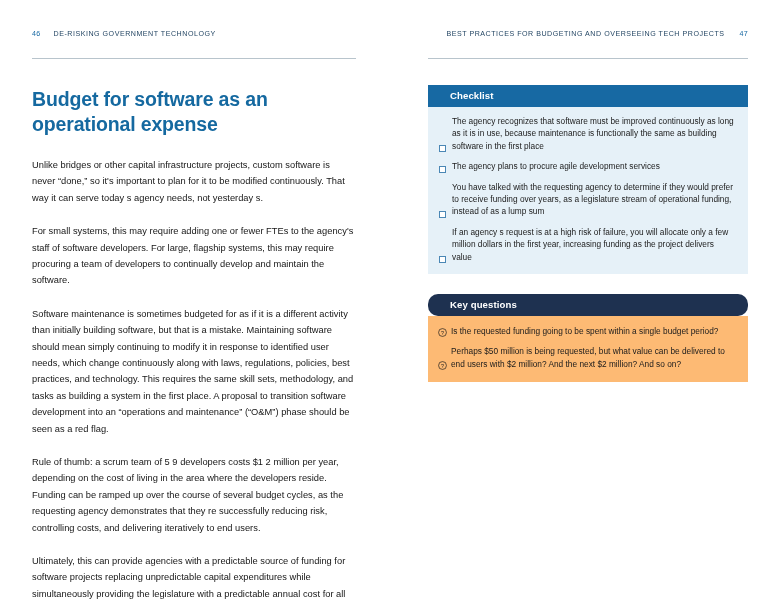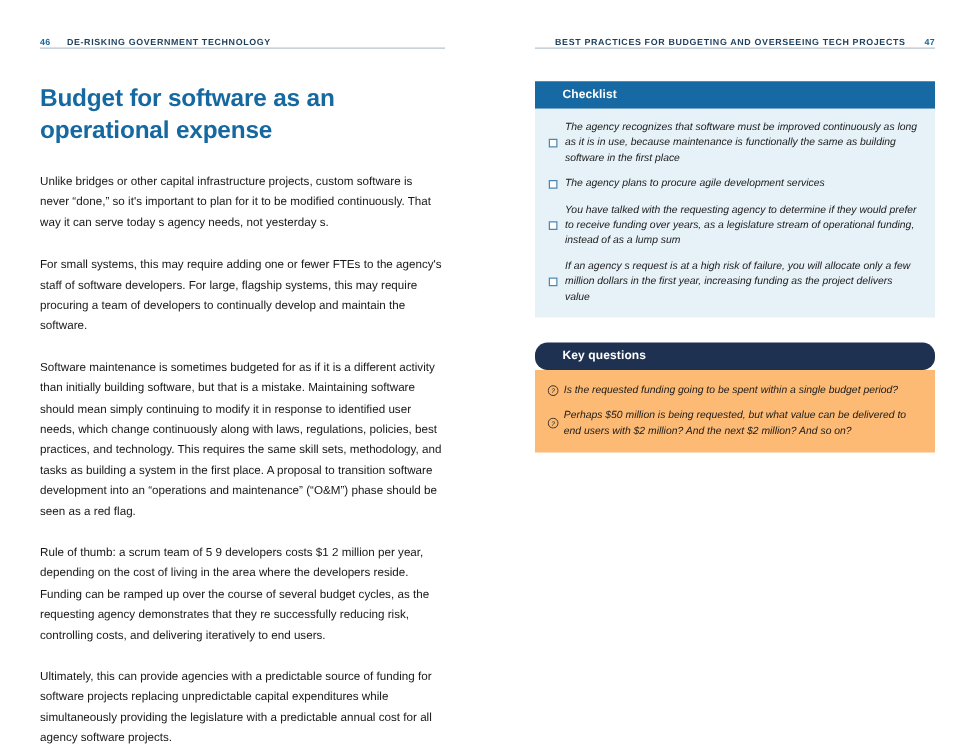"46" .runhead { font-weight: bold -> normal; padding-bottom: 0 -> 20px }
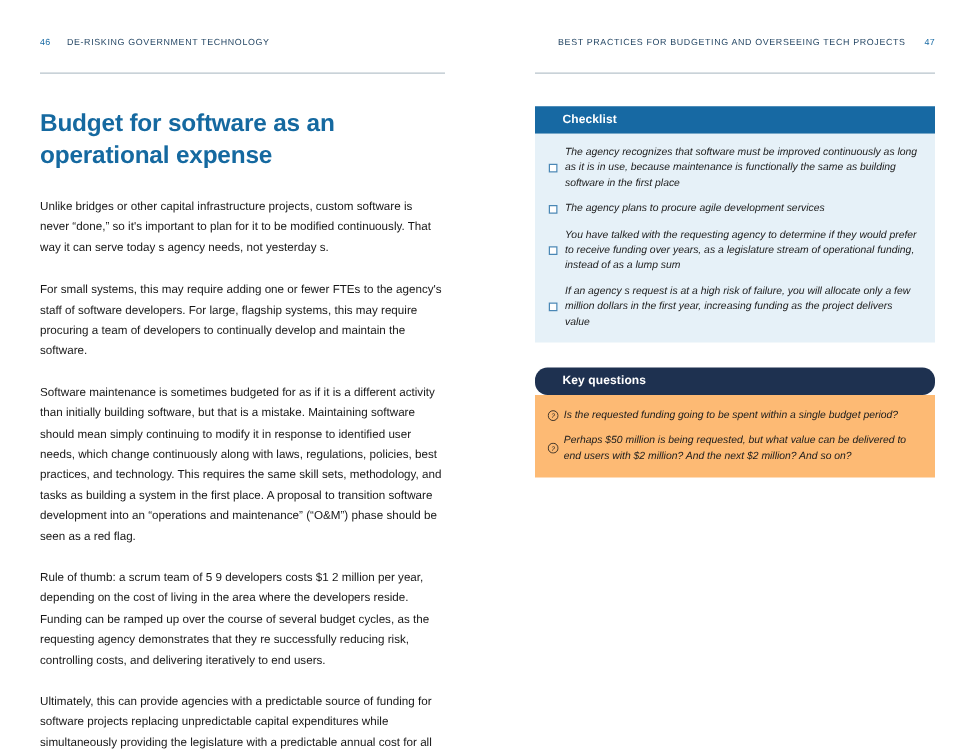"The agency recognizes that software" .item { align-items: center -> flex-end; font-style: italic -> none }
